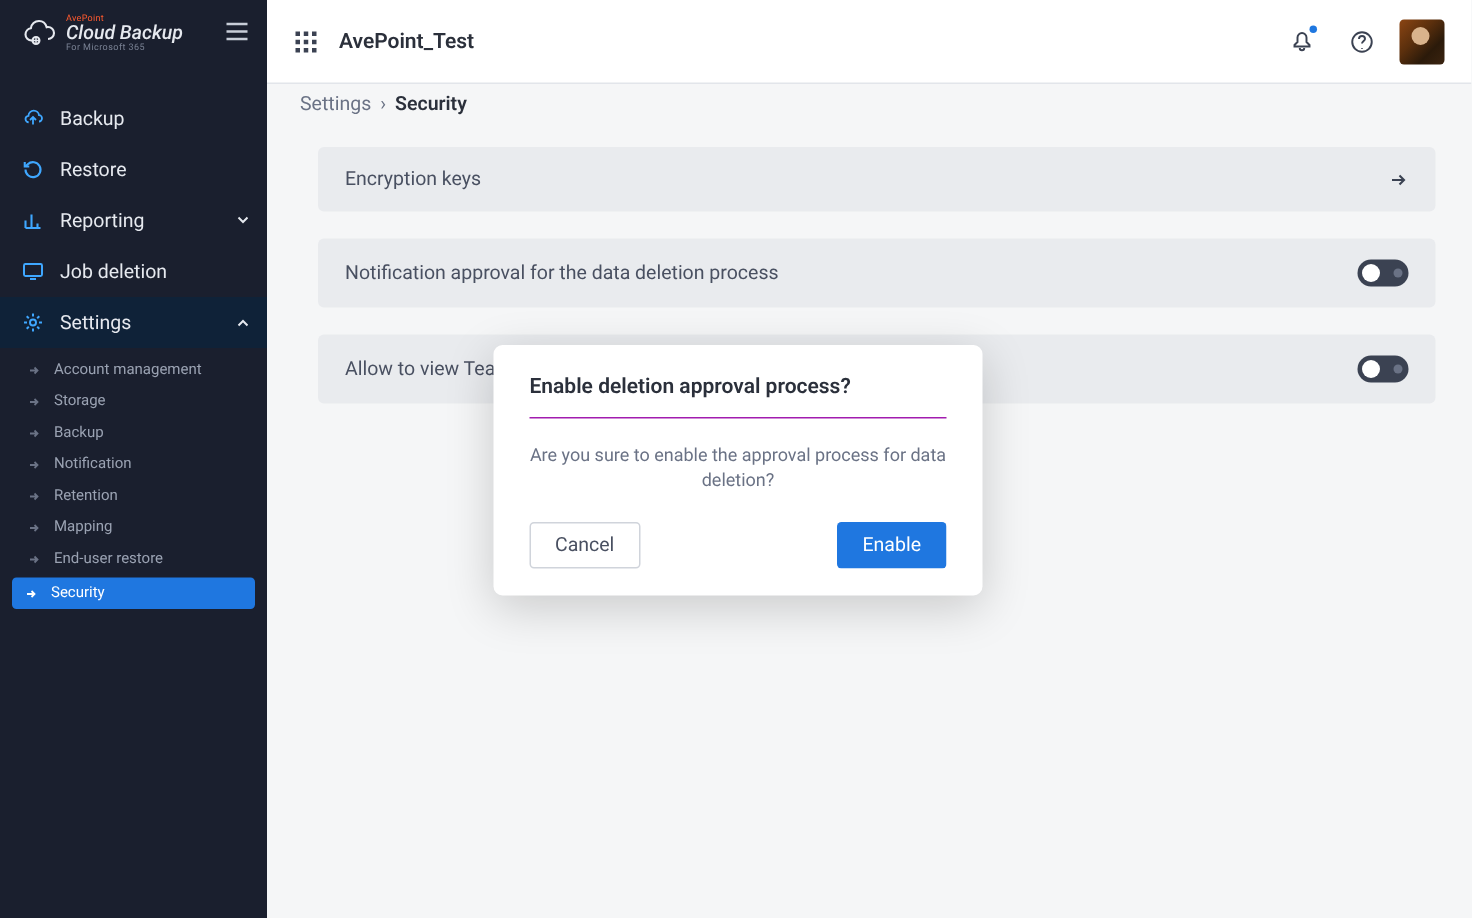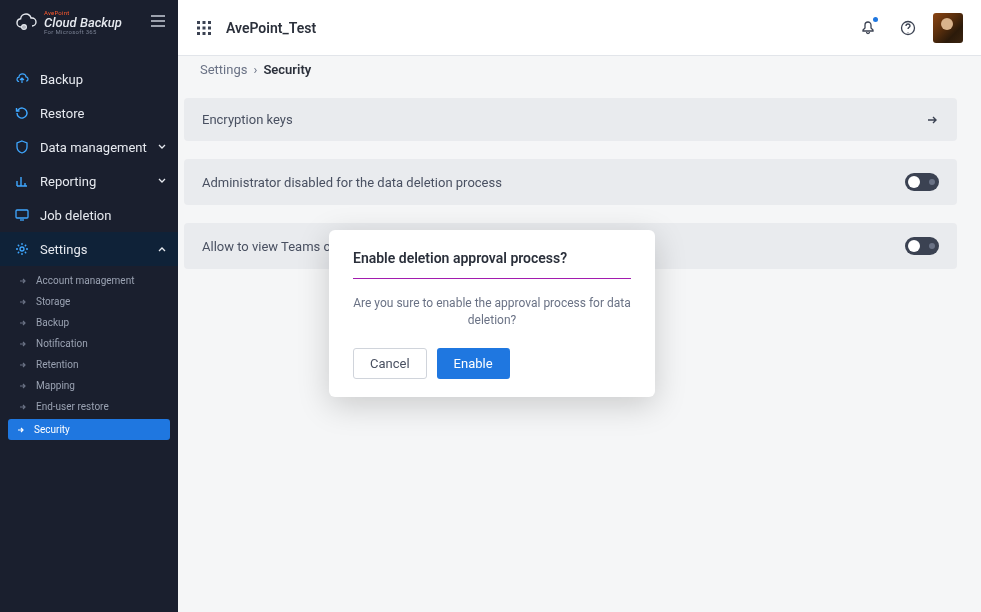"Encryption keys" .cards { left: 184px -> 212px }
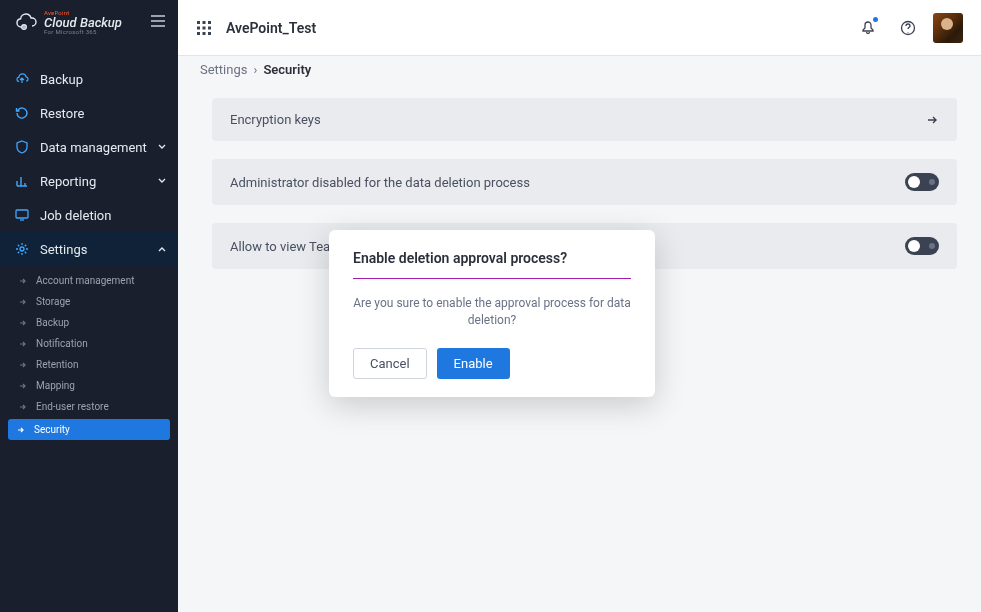"Data management" div.nav-item { html: <div> <span> <svg> <path></path> </svg> </span> <span>Data management</span> <svg> <path></path> </svg> </div> -> none }
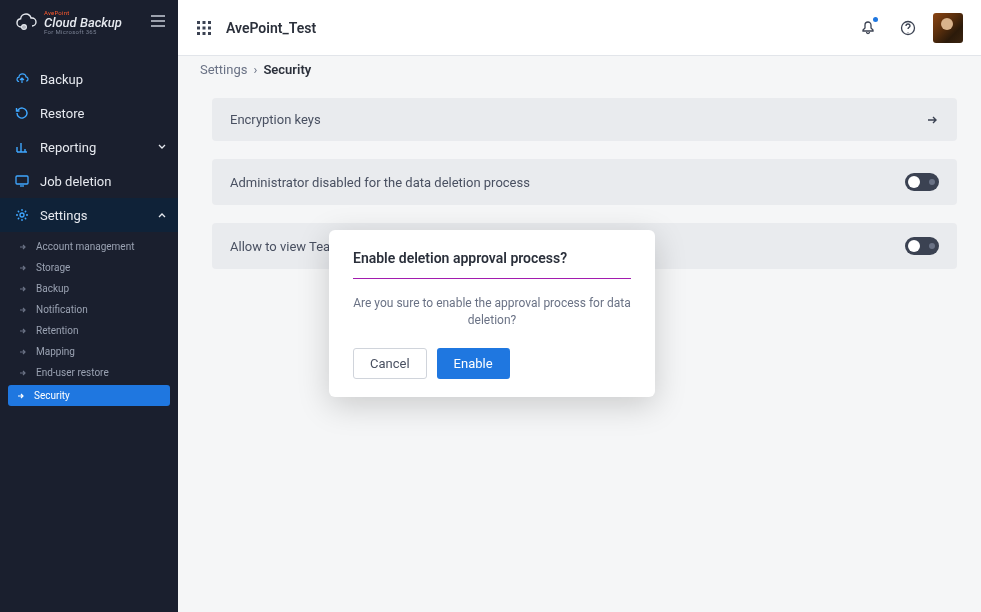"Administrator disabled for the data" span.card-title { text: Administrator disabled -> Notification approval }
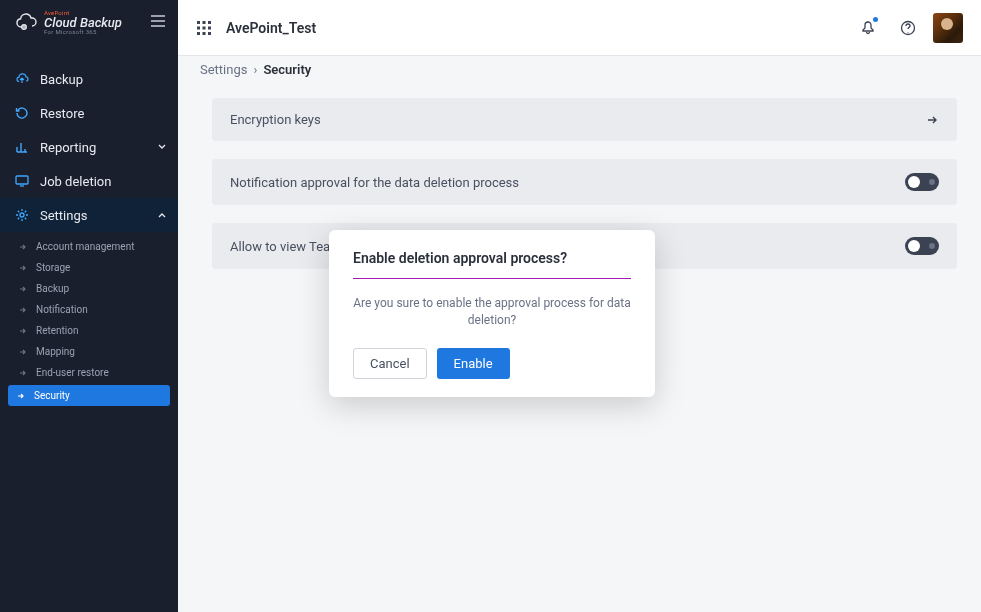"Cancel" .modal-actions { justify-content: flex-start -> space-between }
